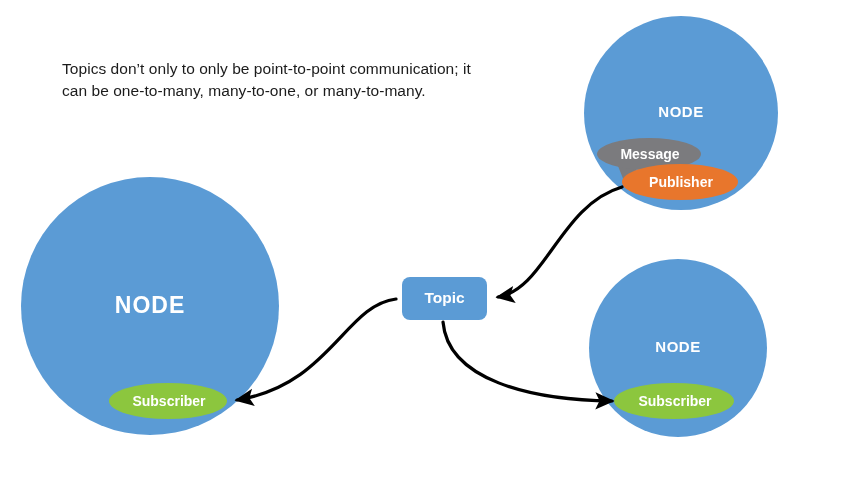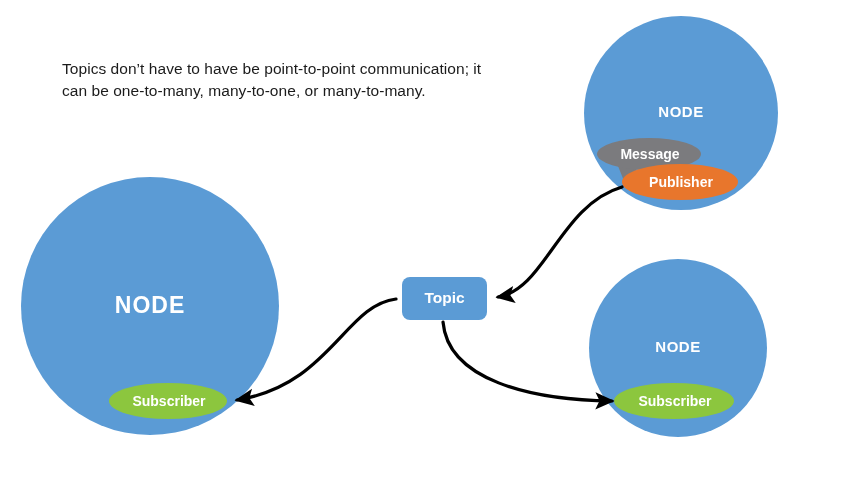"Topics don’t have to have" div.caption { text: have to have -> only to only }
